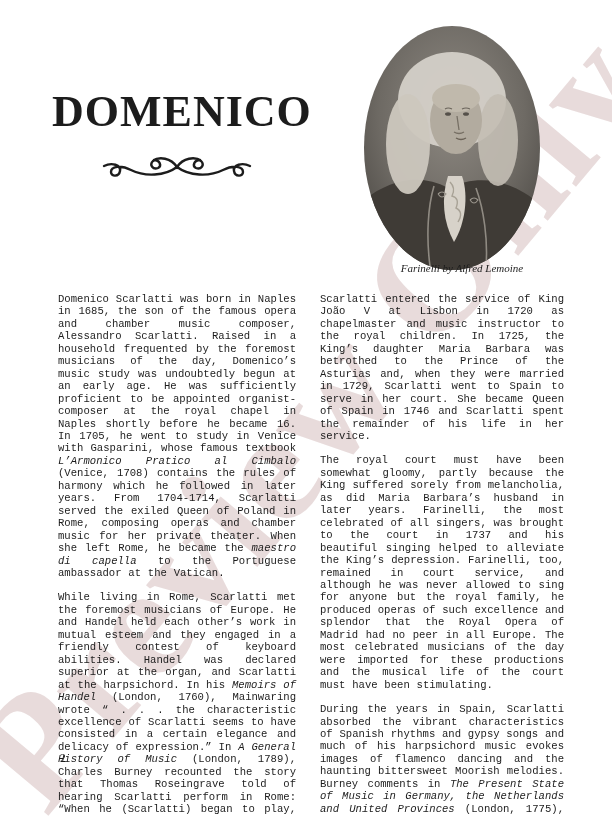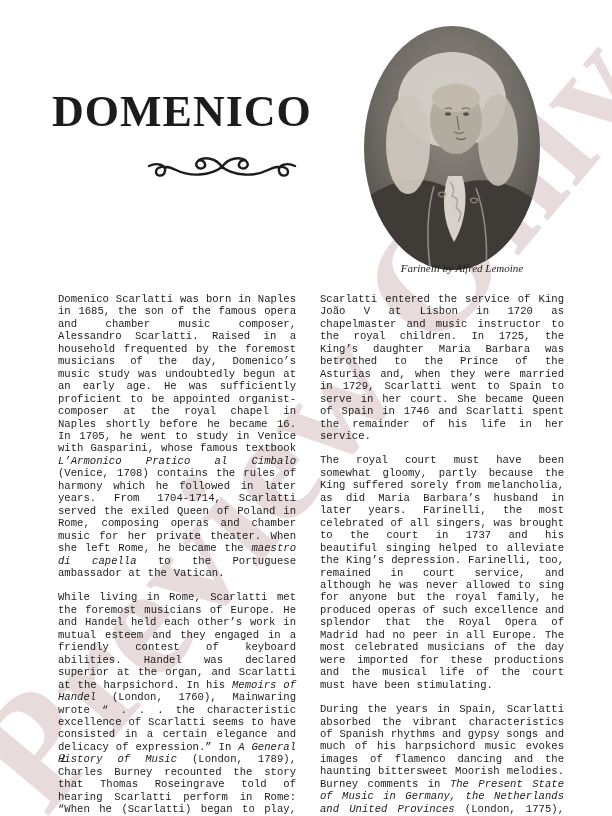"DOMENICO" .title-block { text-align: right -> center }
